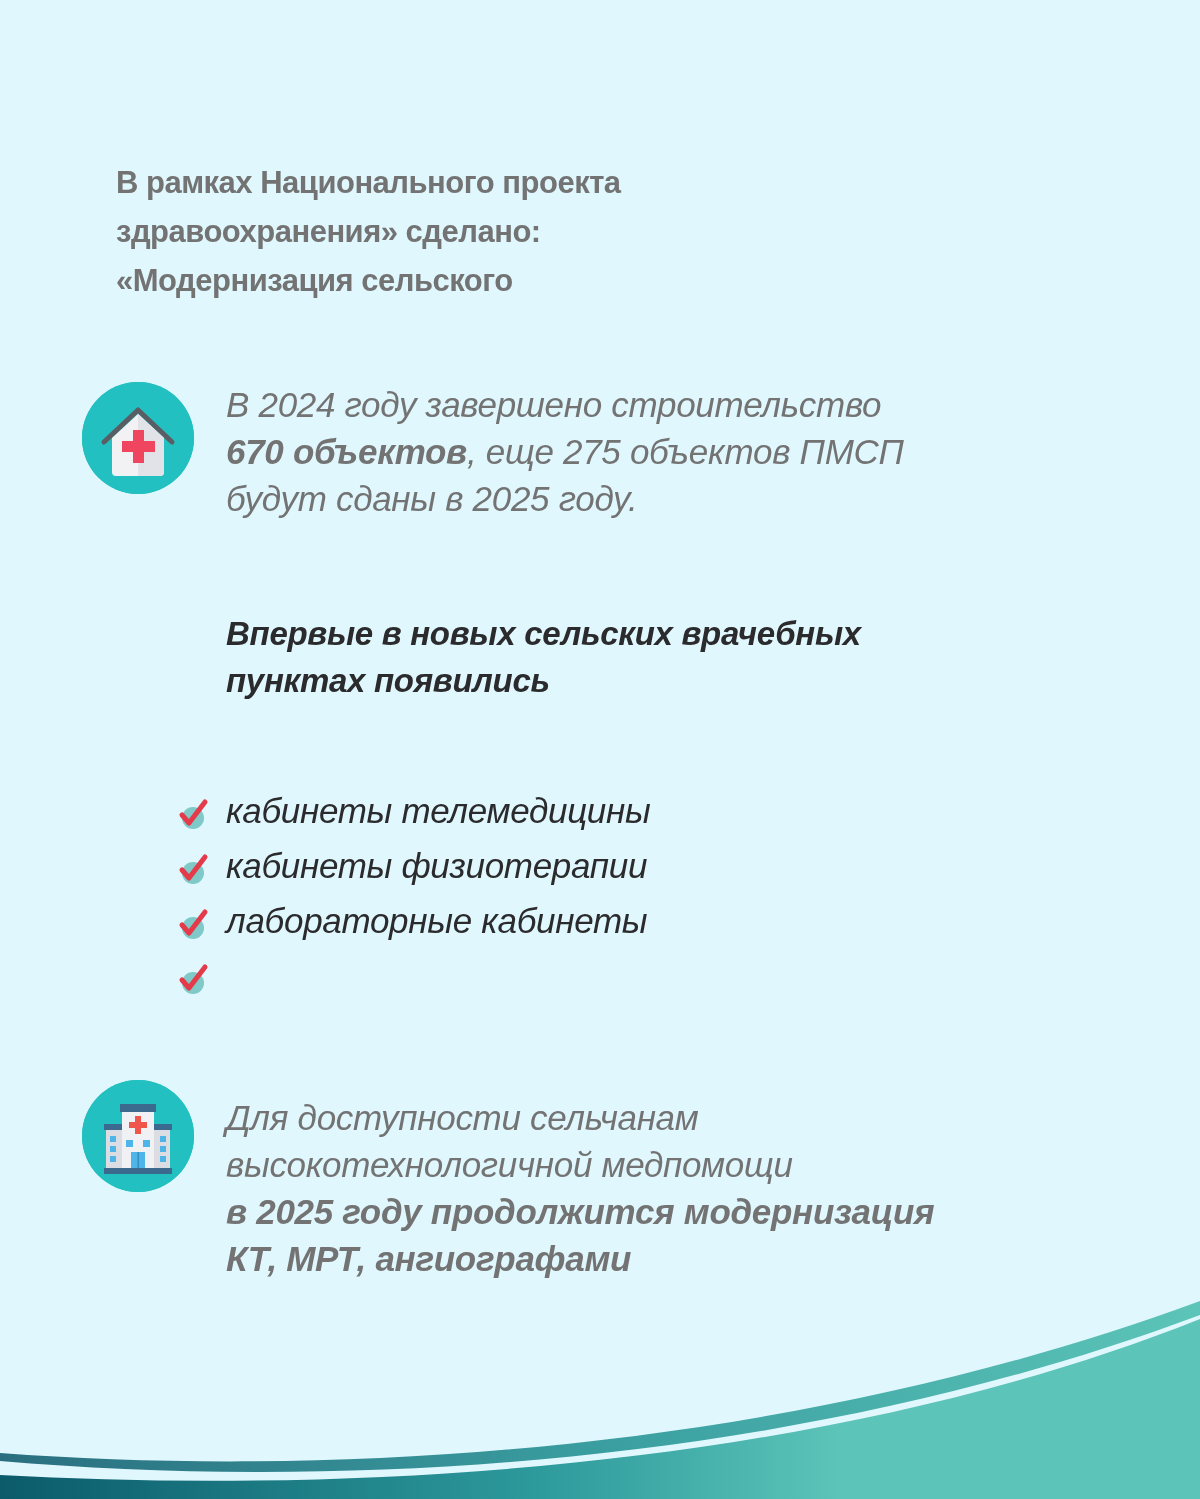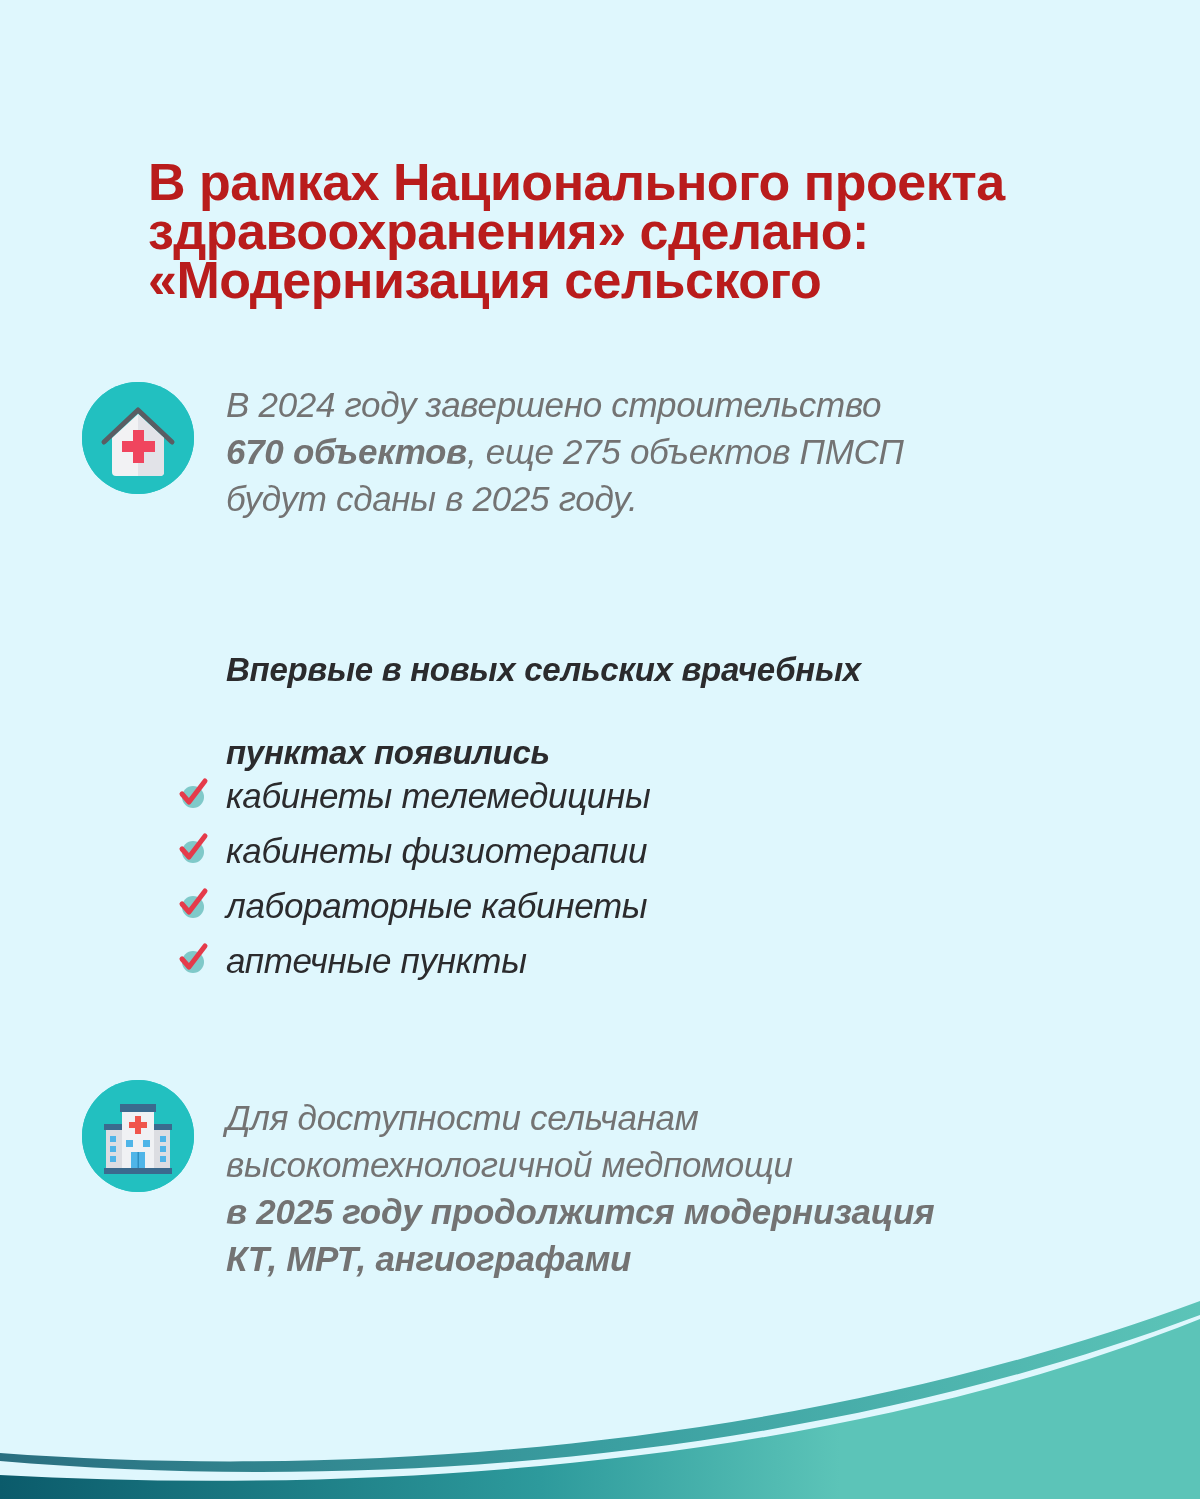"В рамках Национального проекта" .title { color: #b91c1c -> #737373; font-size: 52px -> 31px; margin-left: 32px -> none }
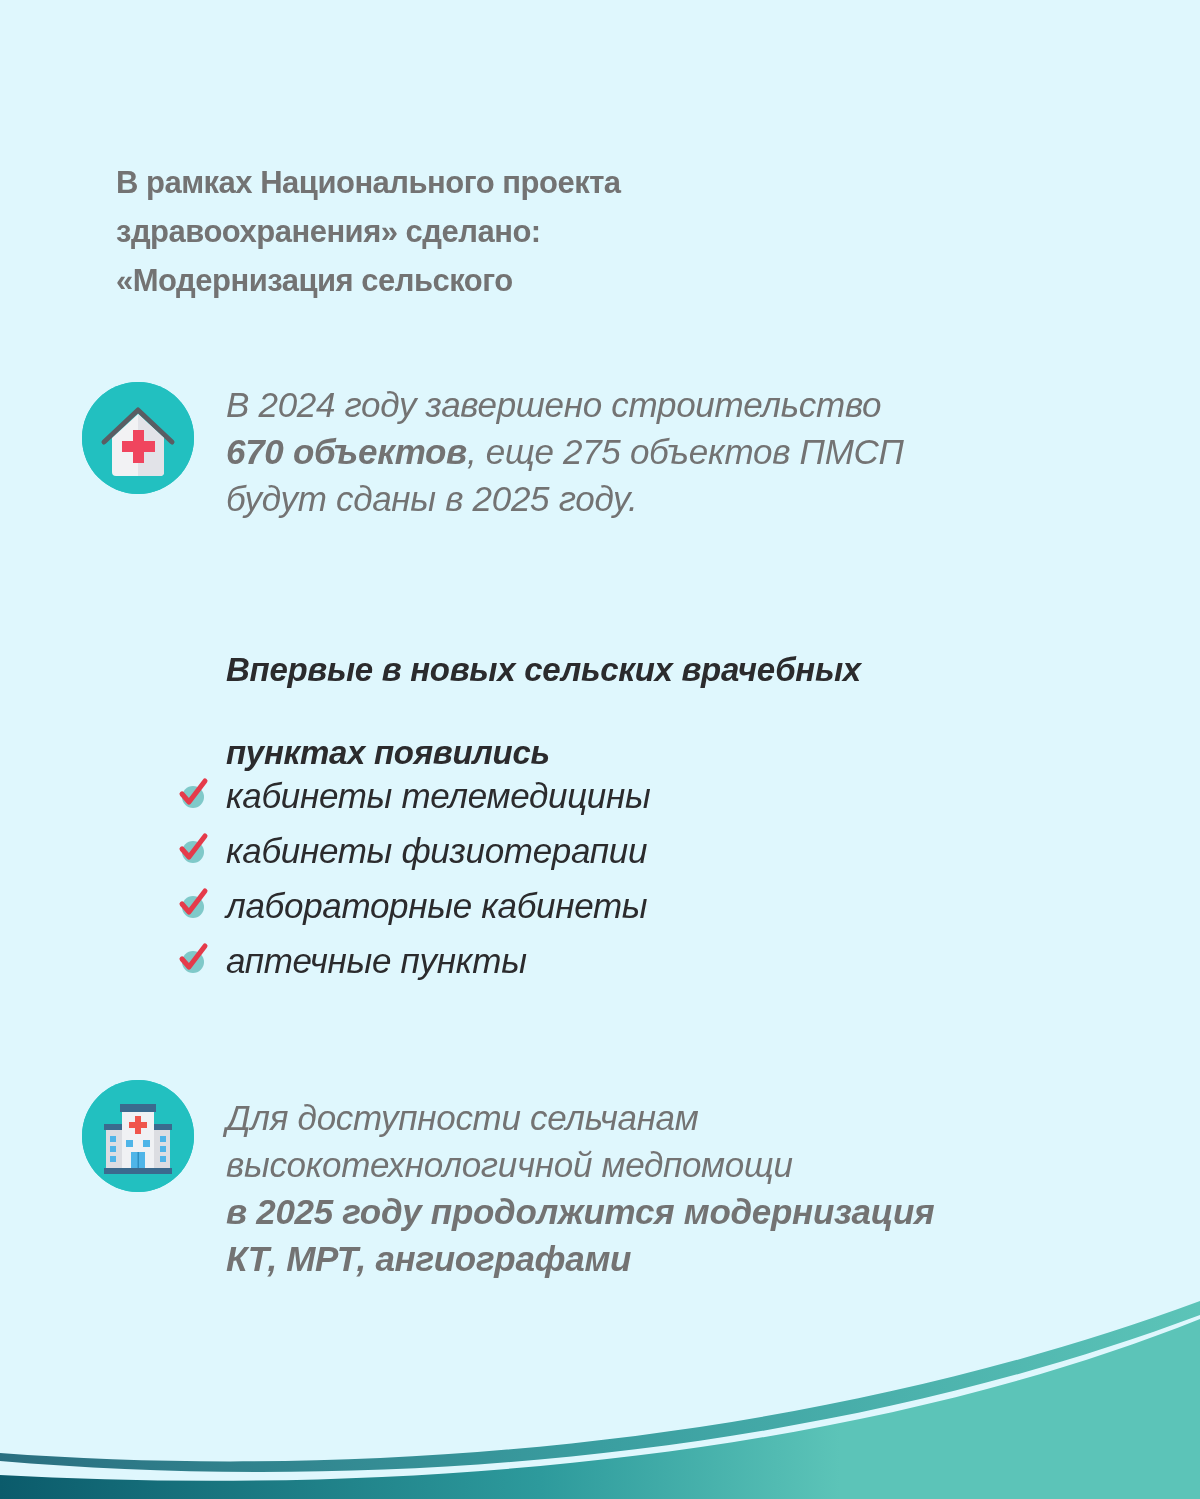"Впервые в новых сельских врачебных" .subhead div { margin-top: 36px -> none }
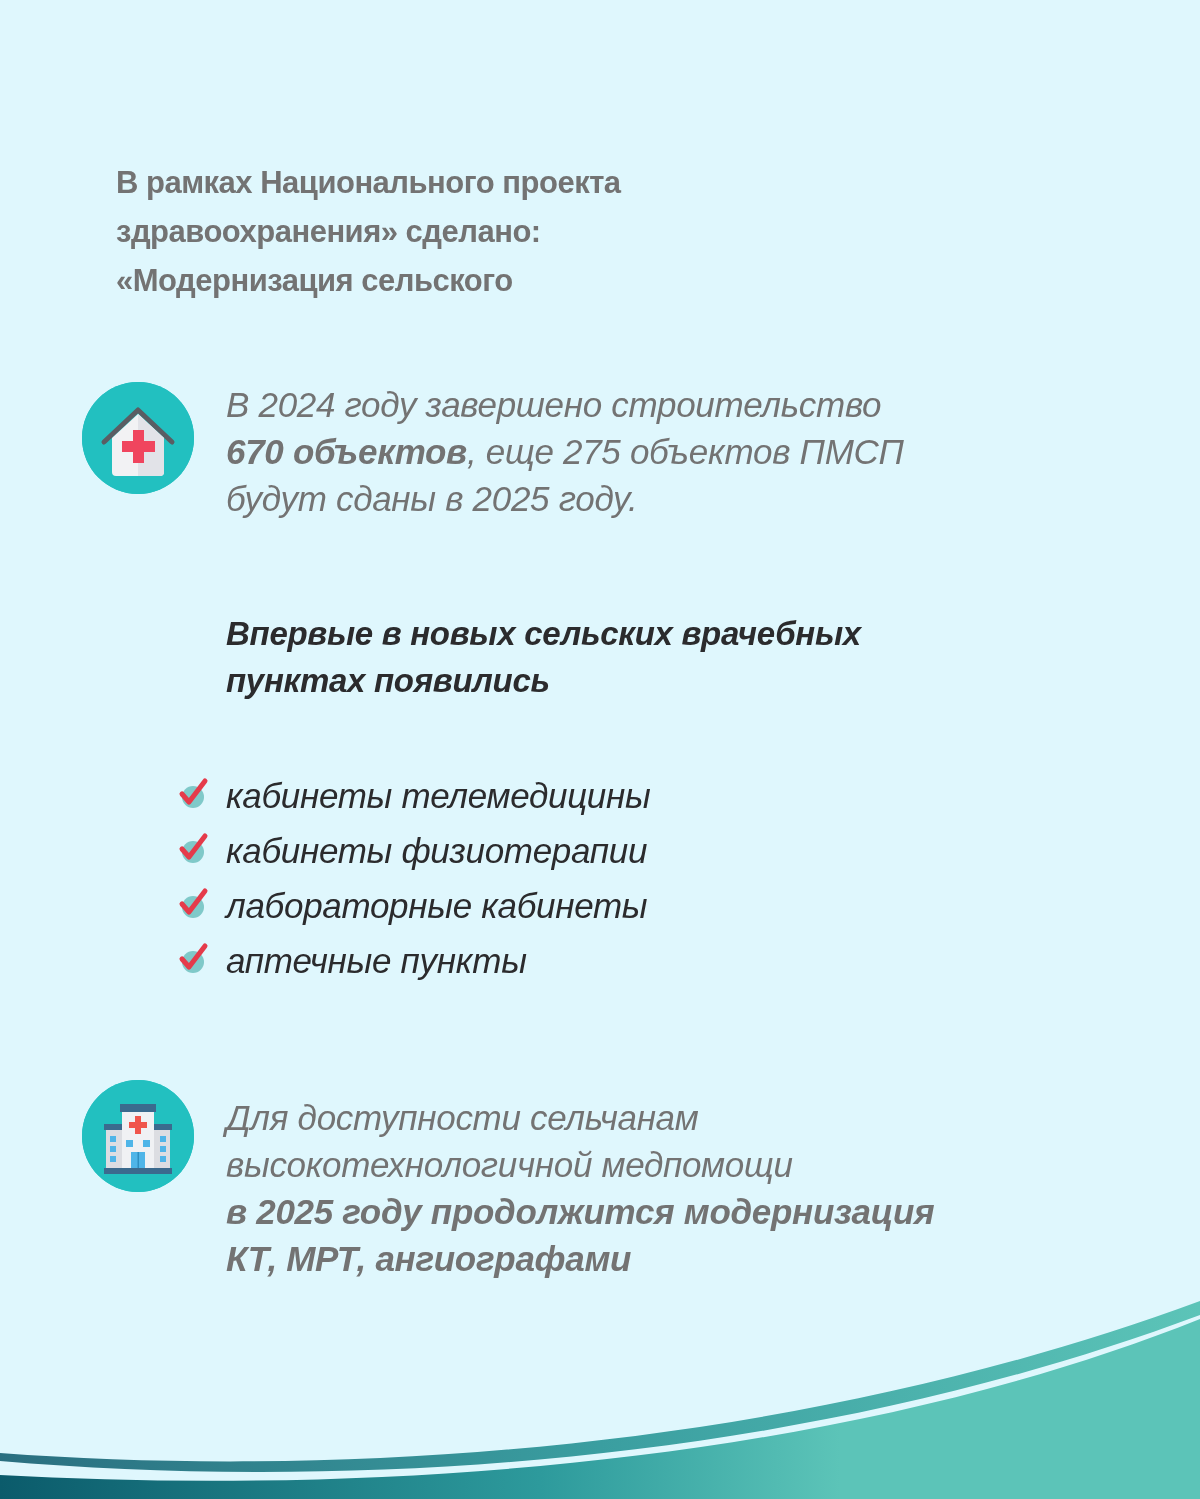"кабинеты телемедицины" .checklist li { align-items: flex-start -> flex-end }
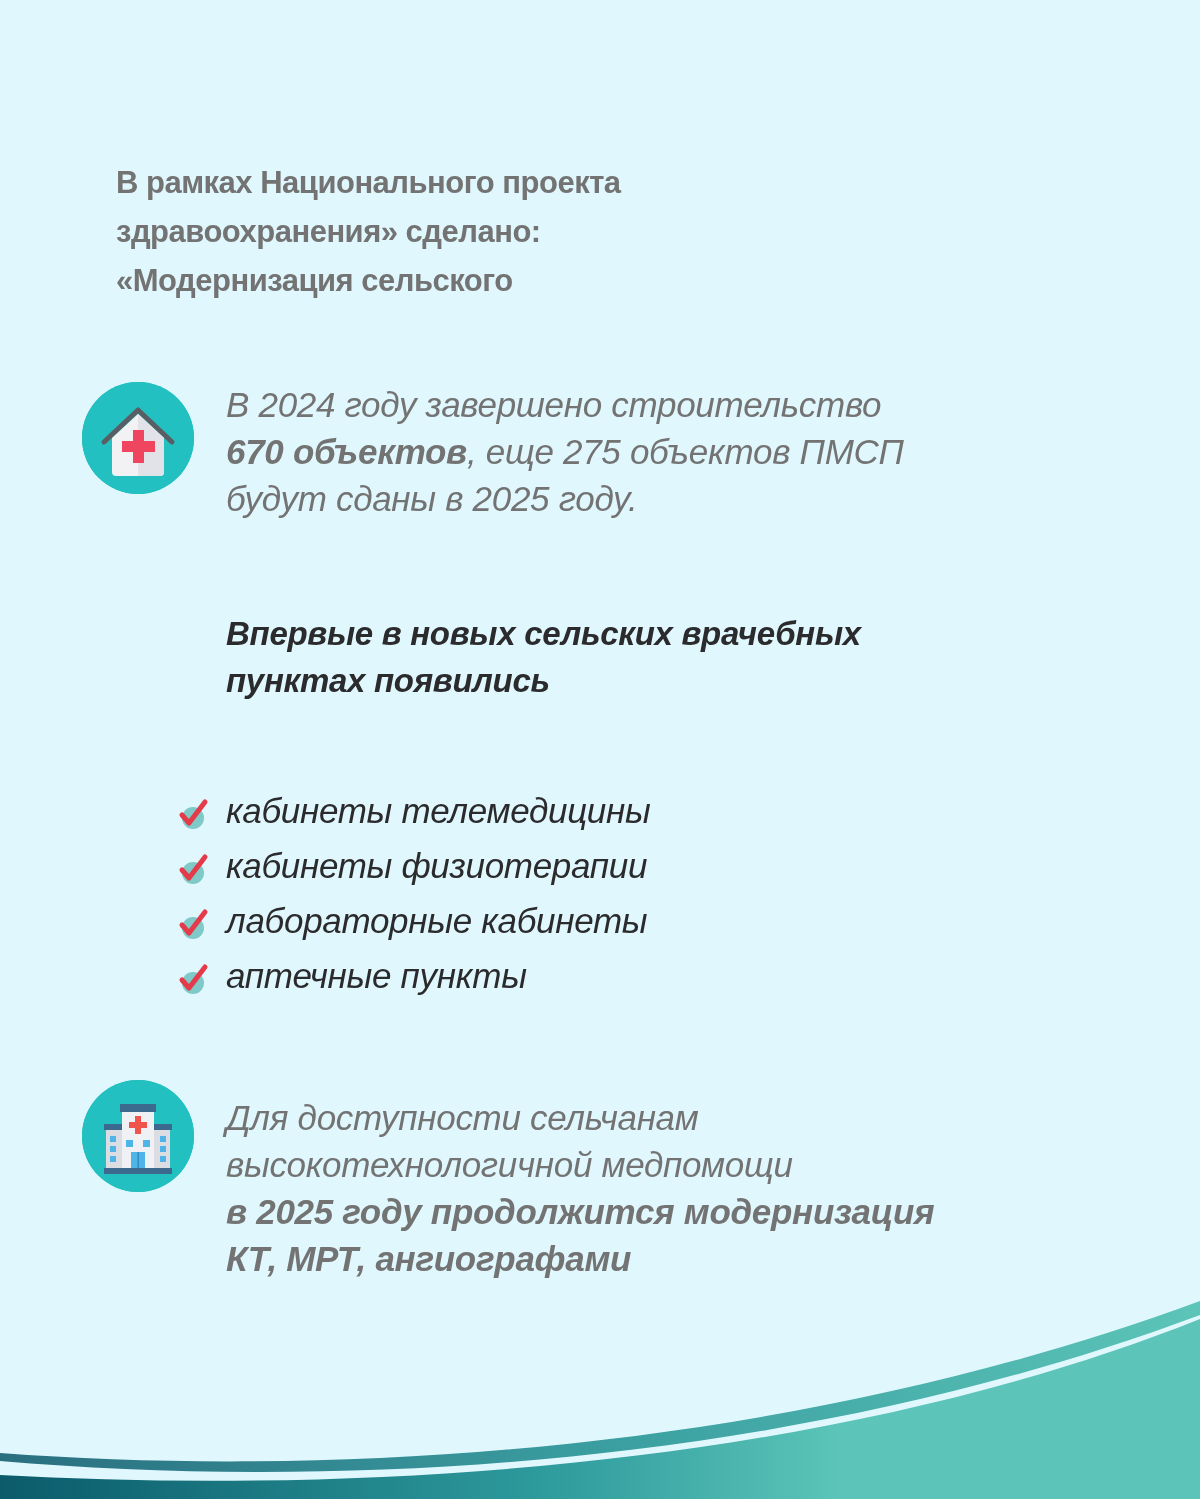"аптечные пункты" span { html: <span>аптечные пункты</span> -> none }
